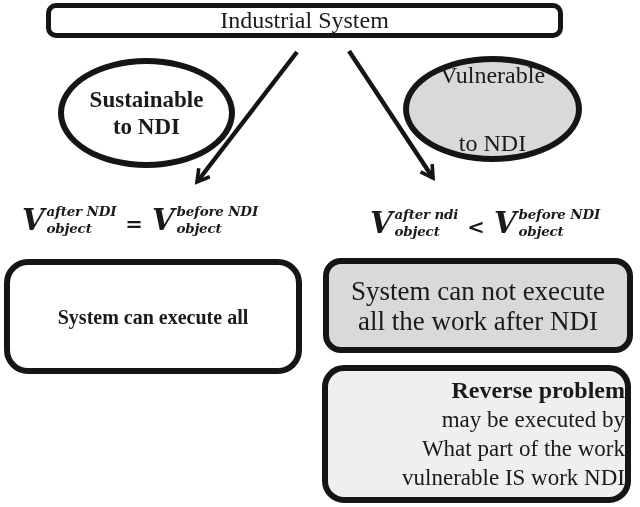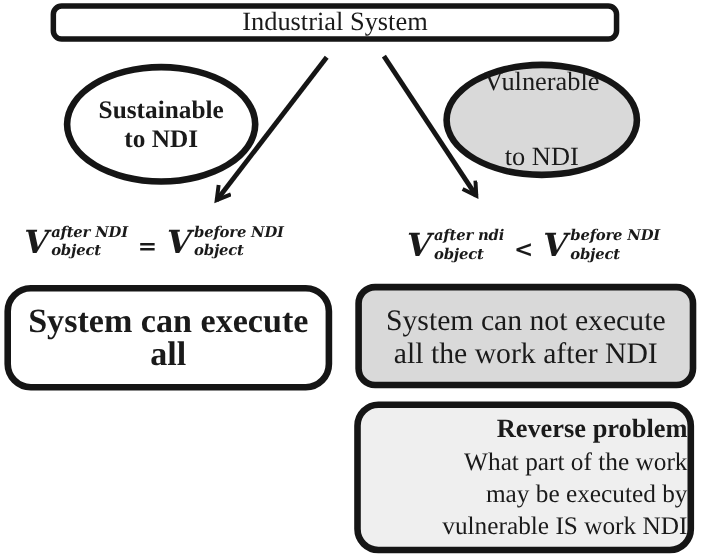"System can execute all" #box-left { font-size: 31px -> 20px; height: 96px -> 115px }
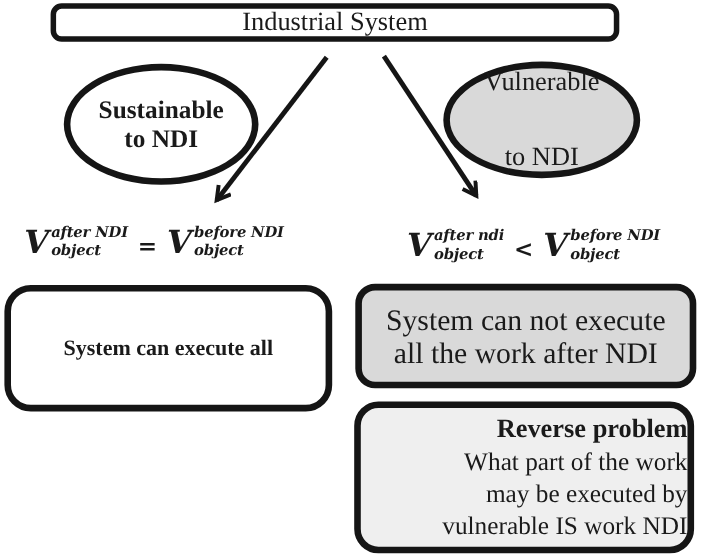"What part of the work" span { order: before "may be executed by" -> after "may be executed by" }
